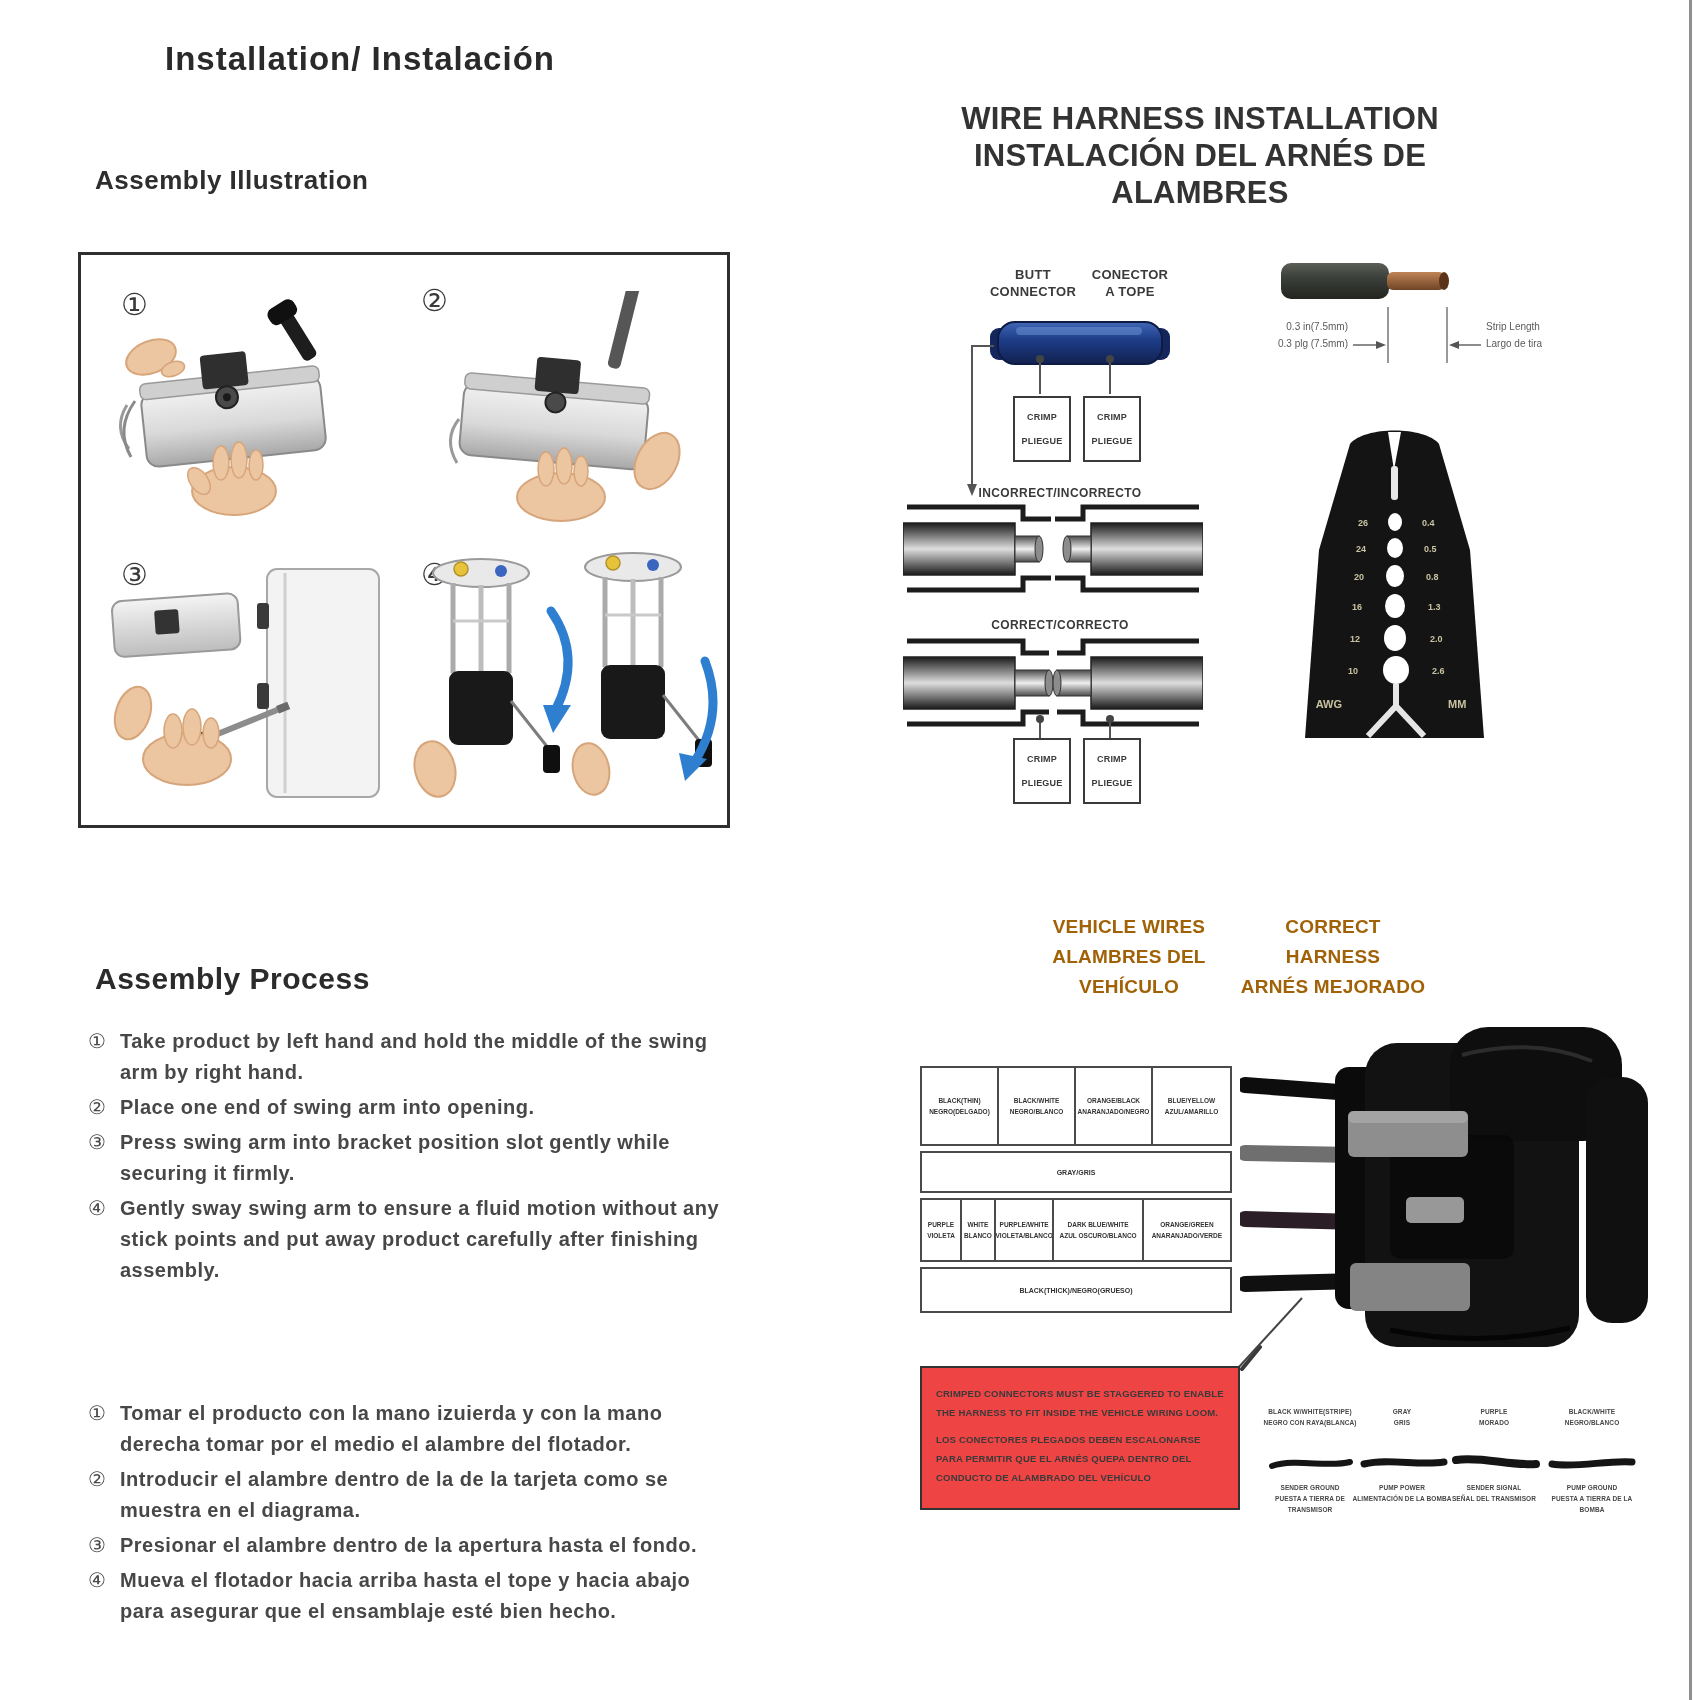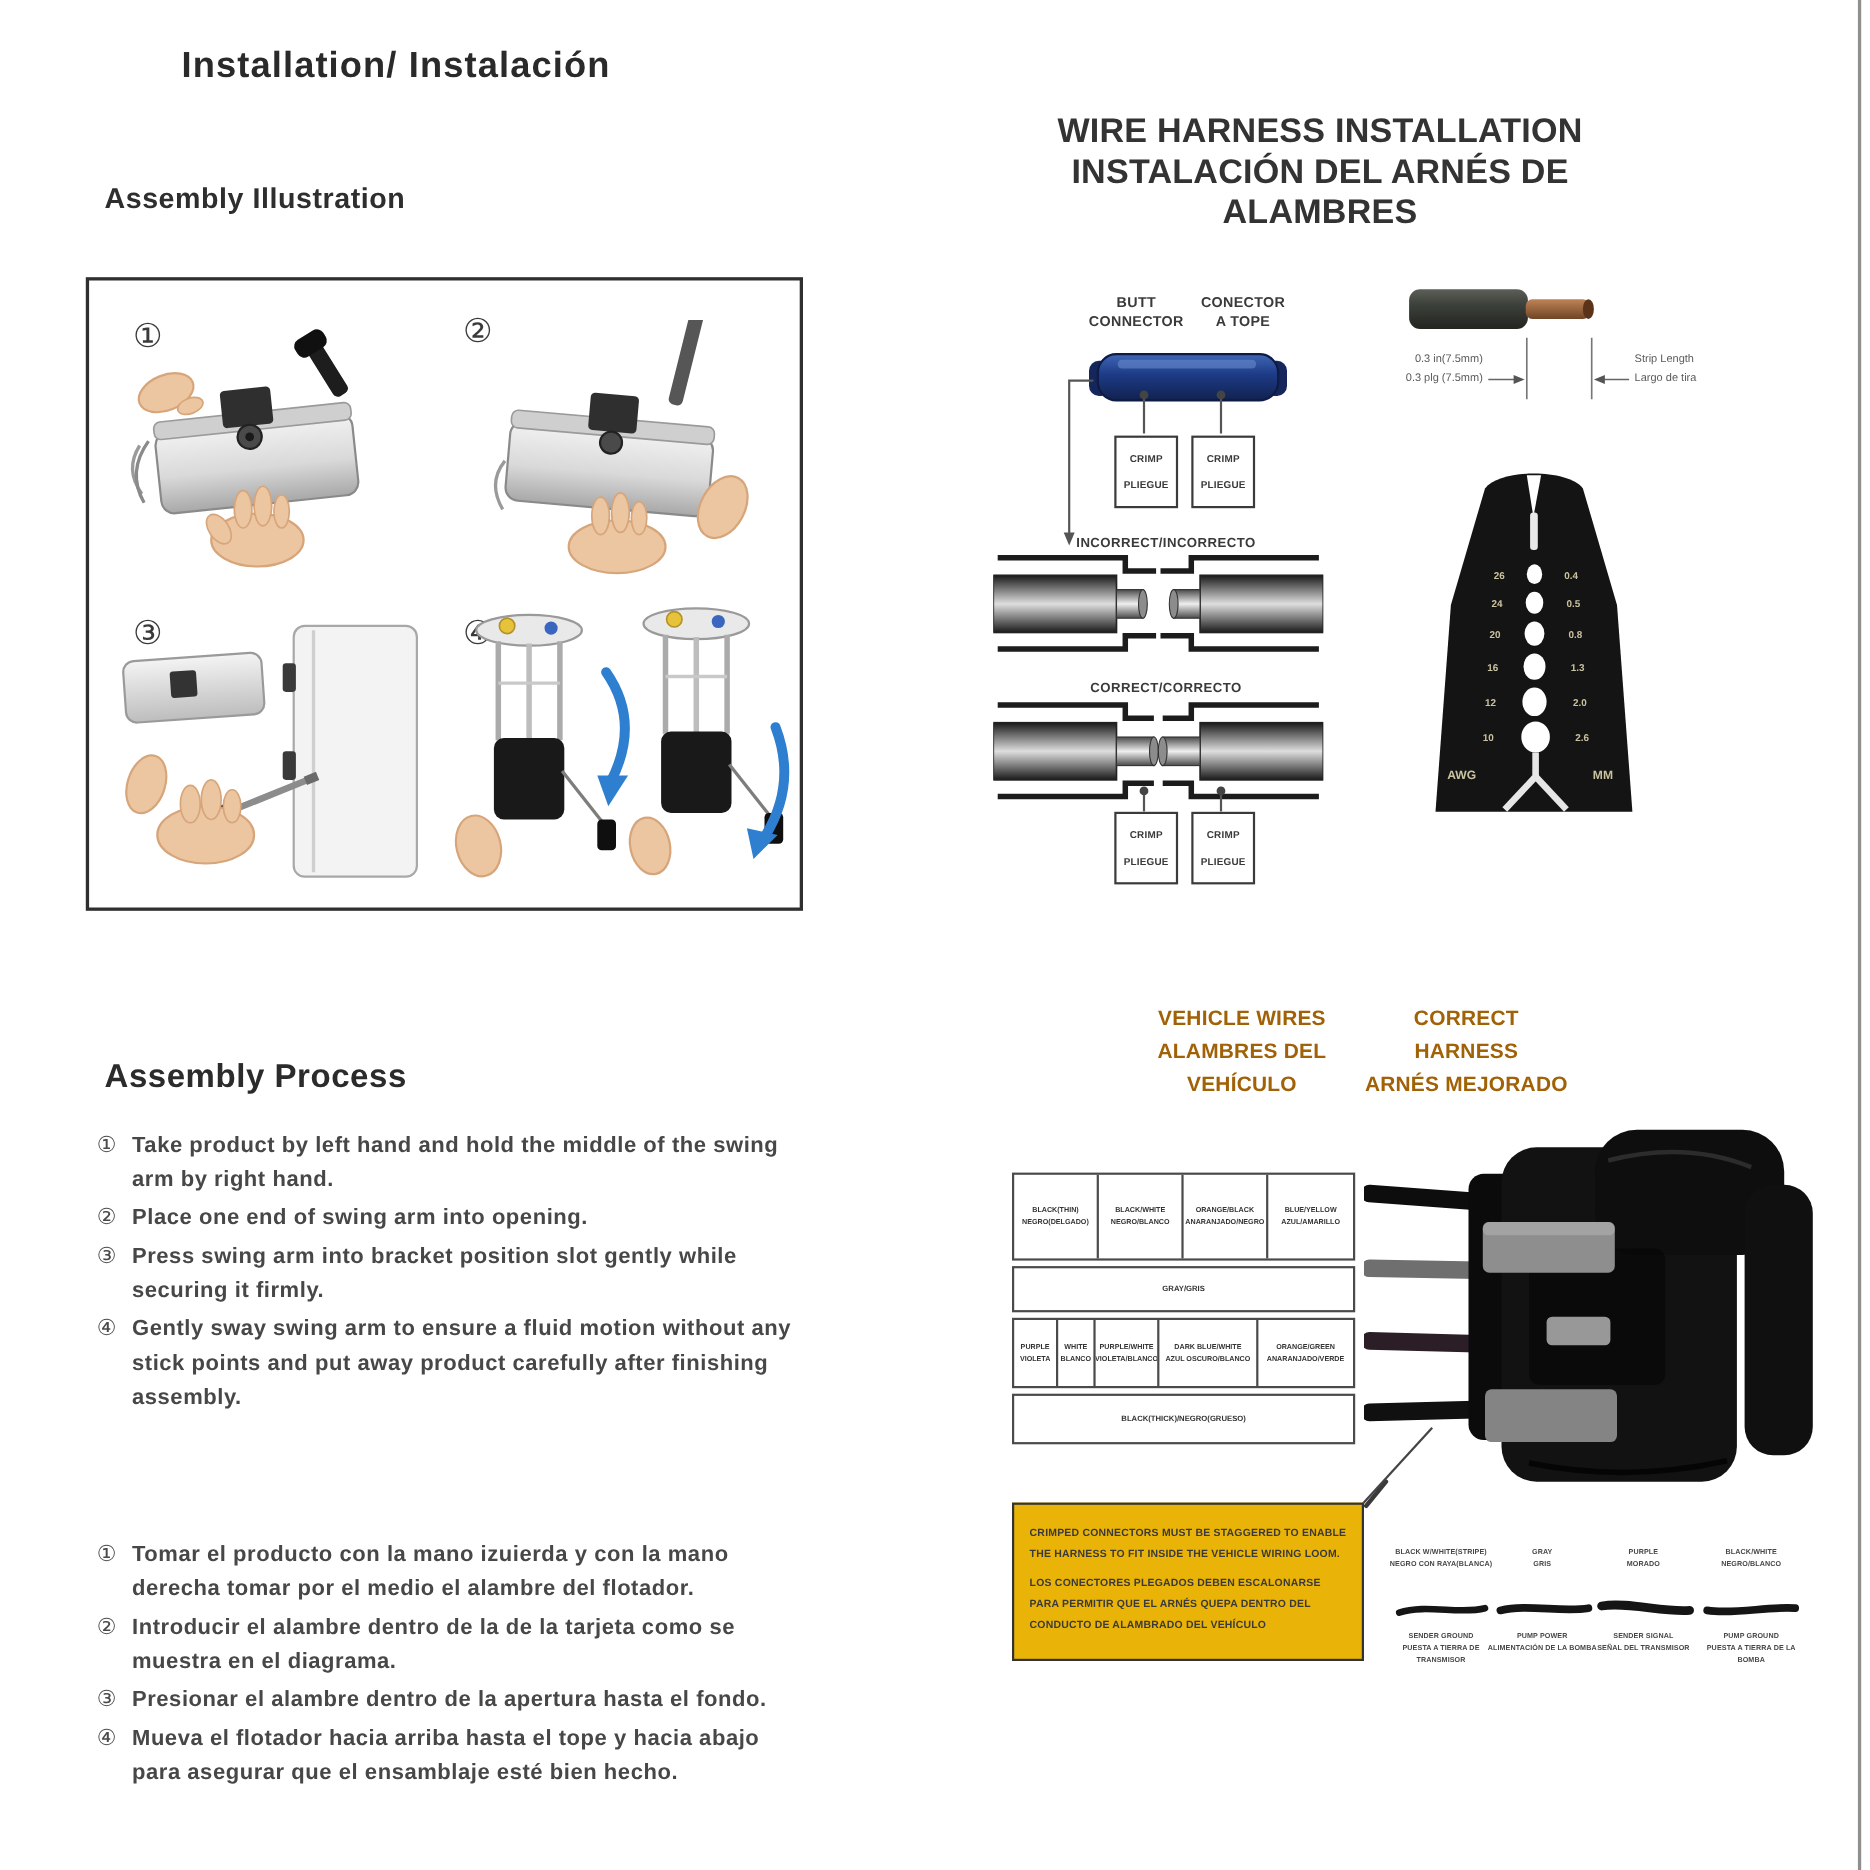"CRIMPED CONNECTORS MUST BE STAGGERED" .notebox { background: #eab308 -> #ef4444 }
